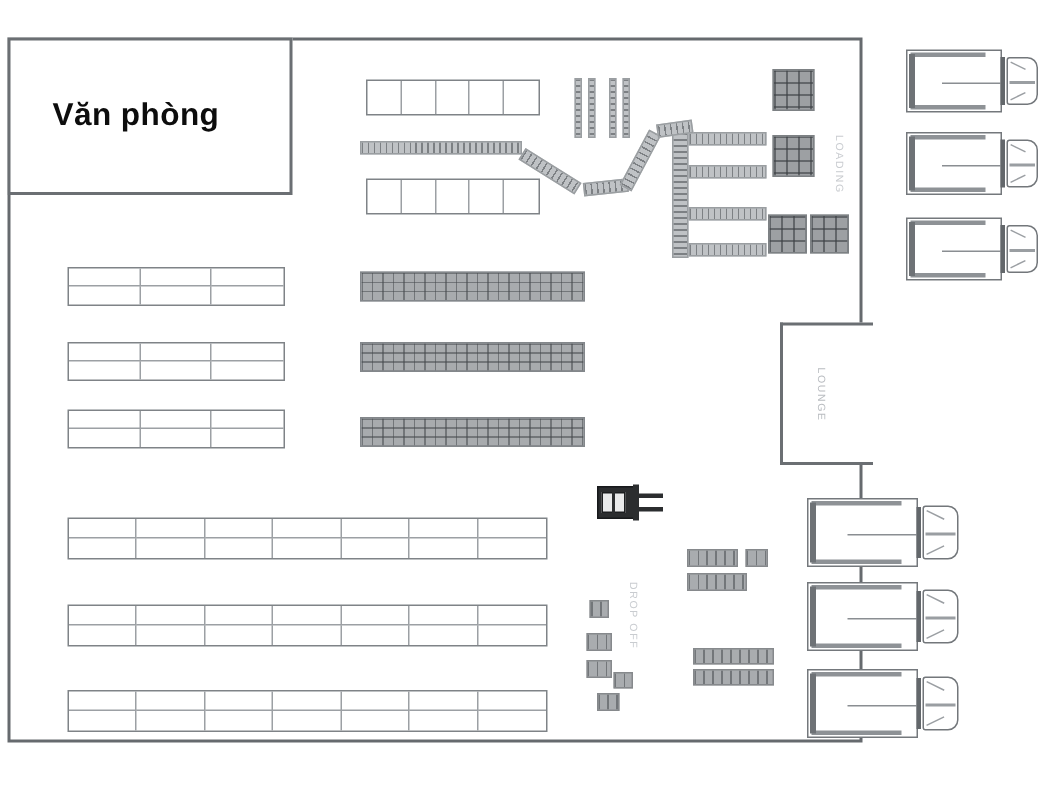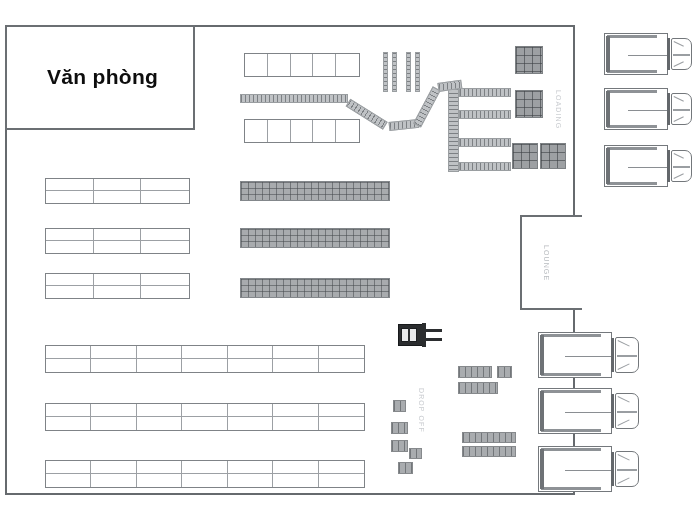"Văn phòng" div.office-label { left: 47px -> 35px }
